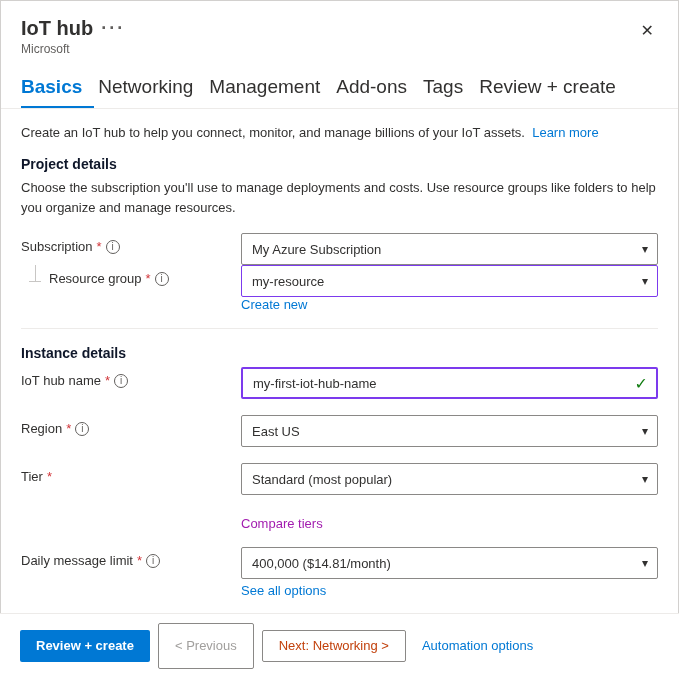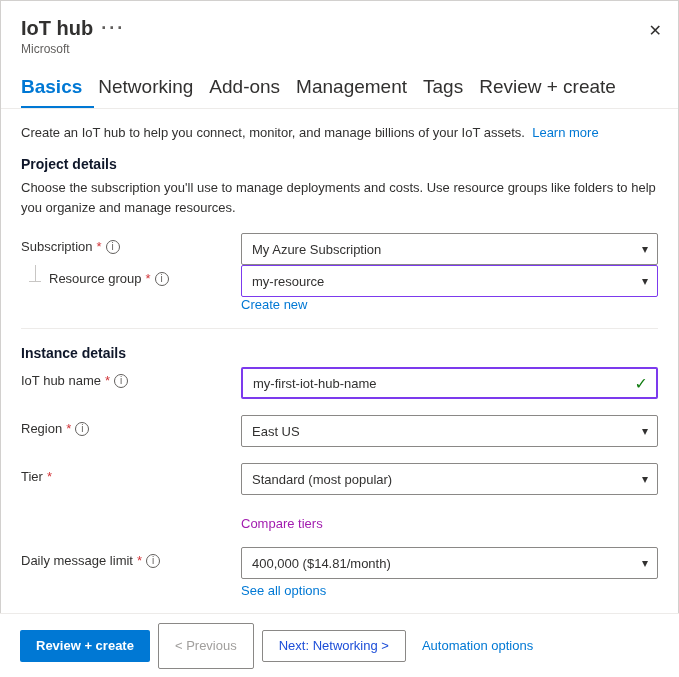"IoT hub" .dialog-header { padding: 16px 12px 4px 20px -> 16px 20px 4px 20px }
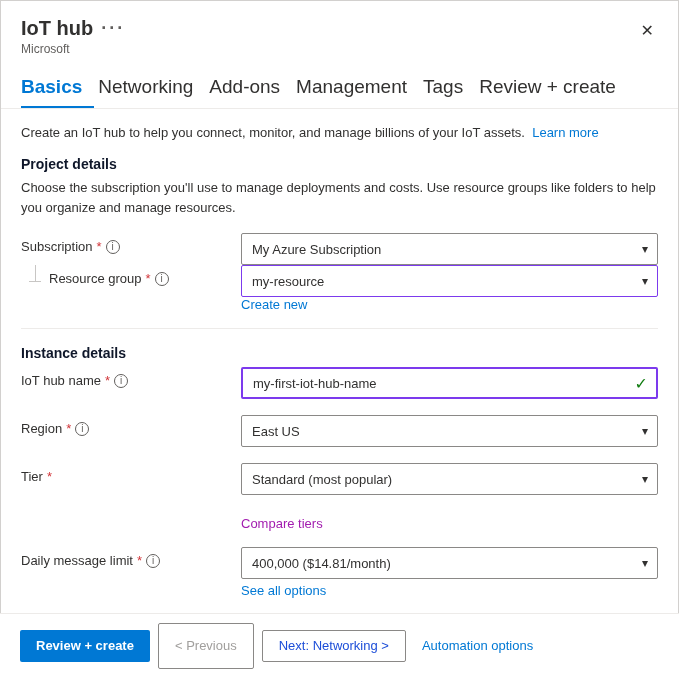"Add-ons" div.tab { order: before "Management" -> after "Management" }
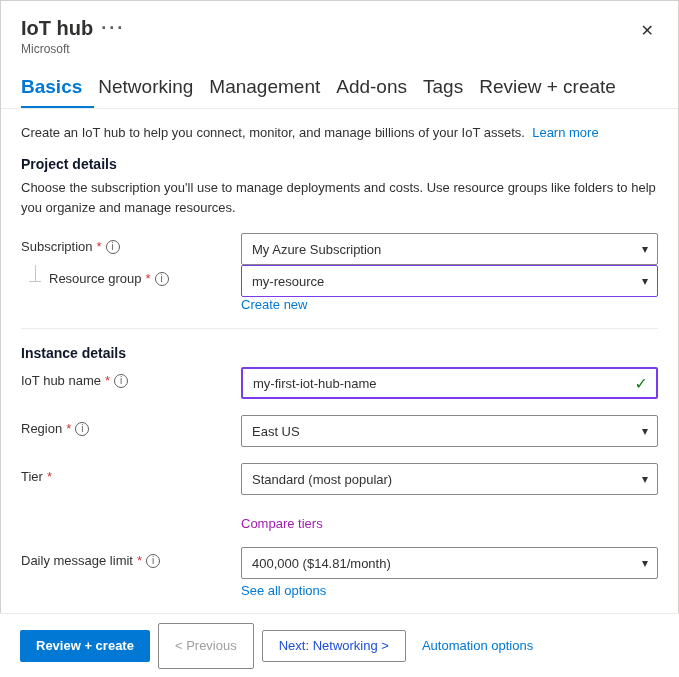"Next: Networking >" .btn-outline { color: #1d4ed8 -> #c2410c }
